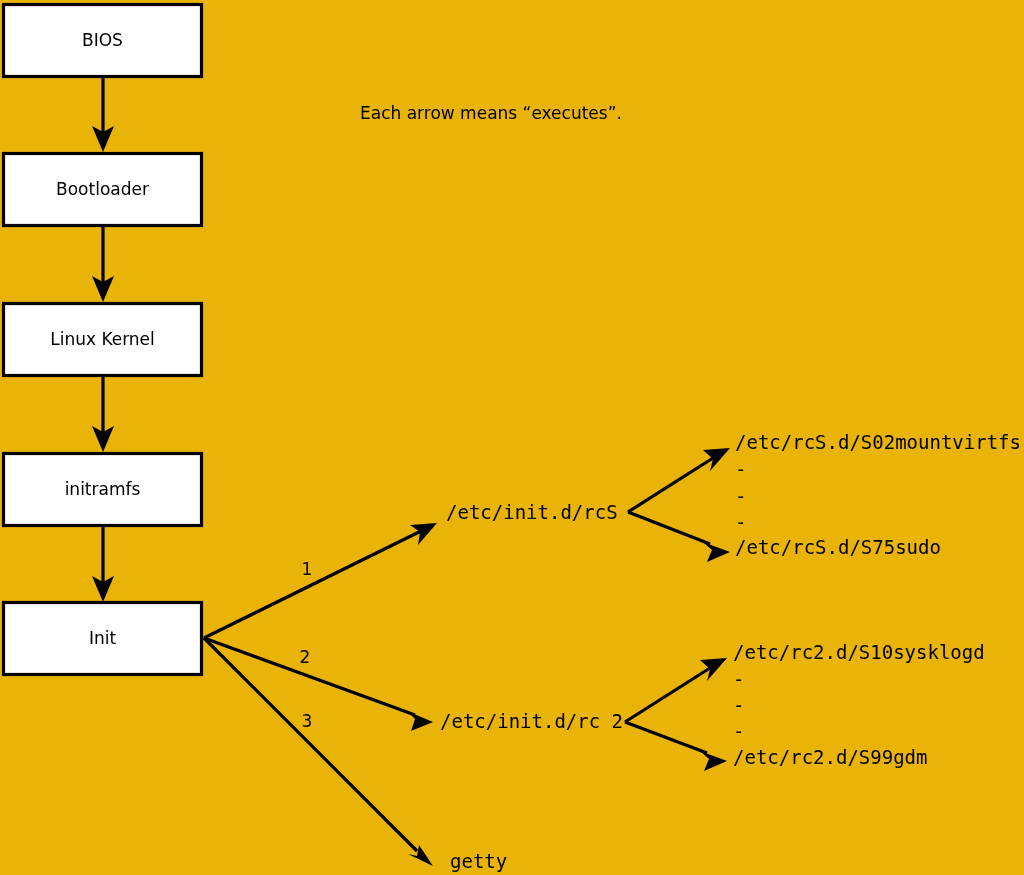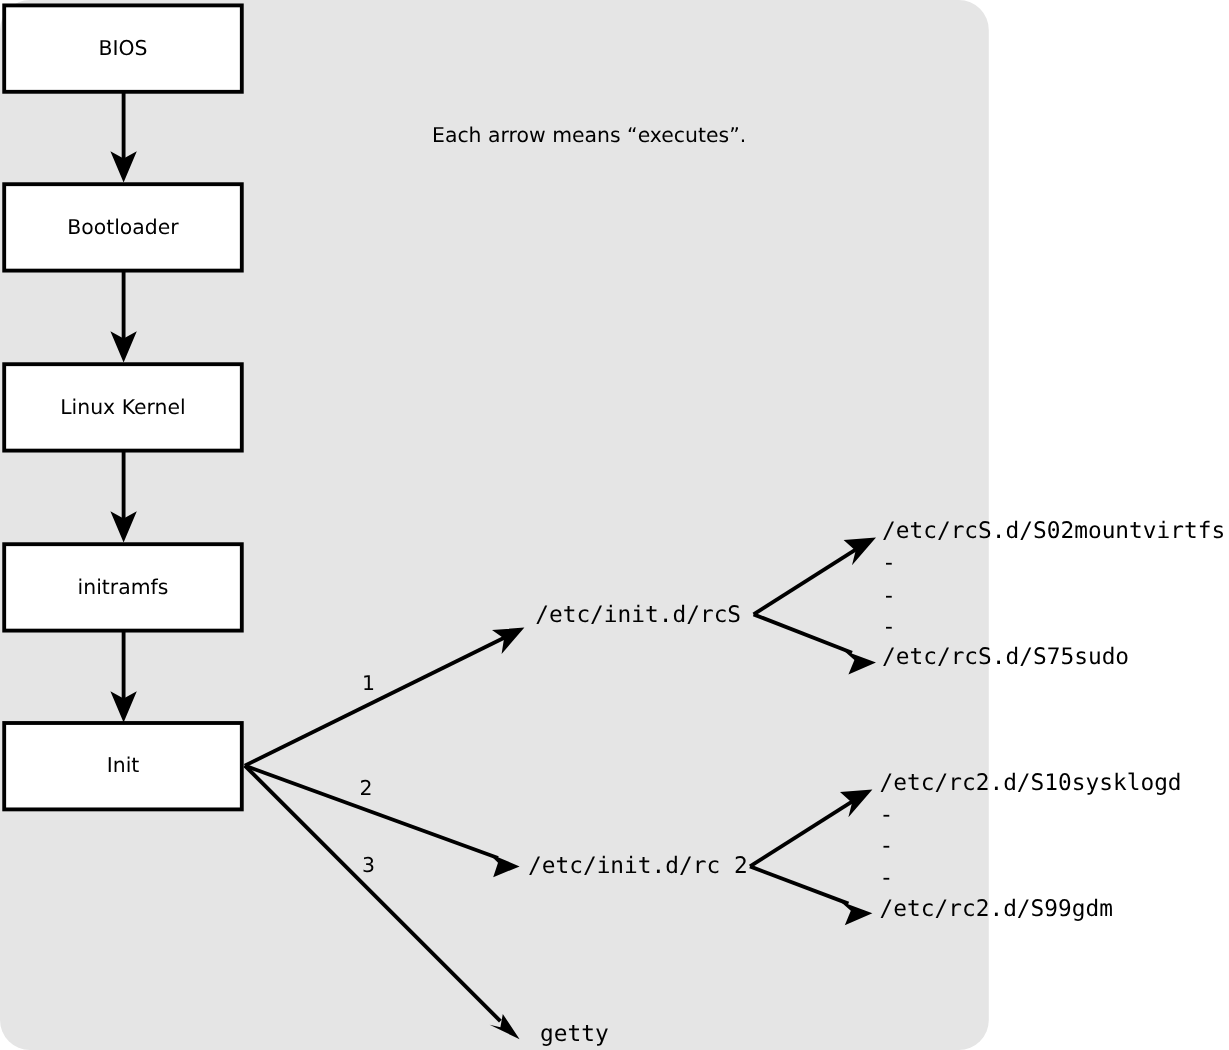"BIOS" #diagram-root { background: #e5e5e5 -> #eab308; border-radius: 25px -> none; width: 824px -> 1024px }
